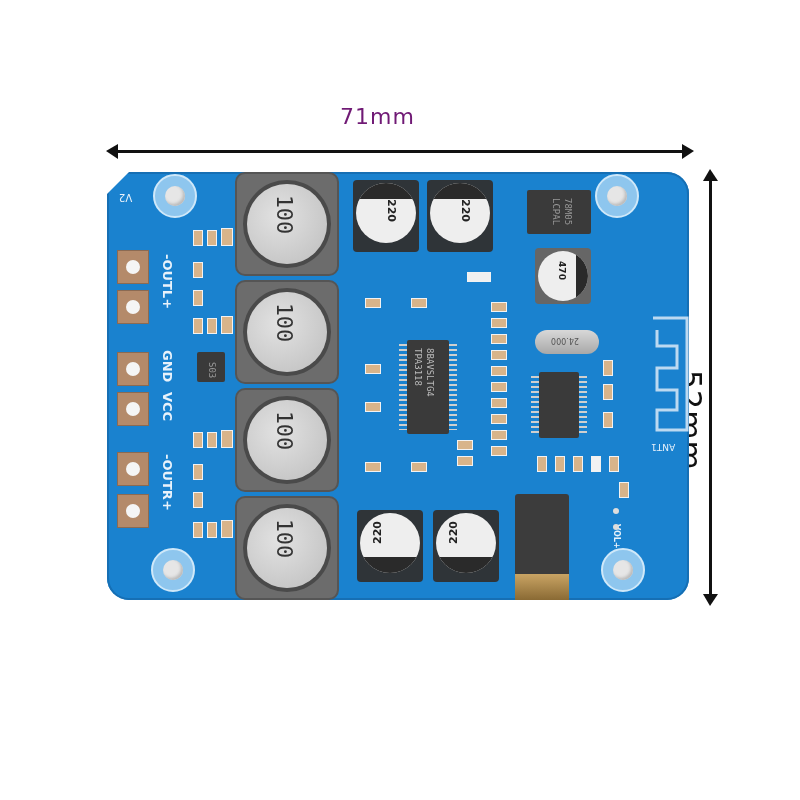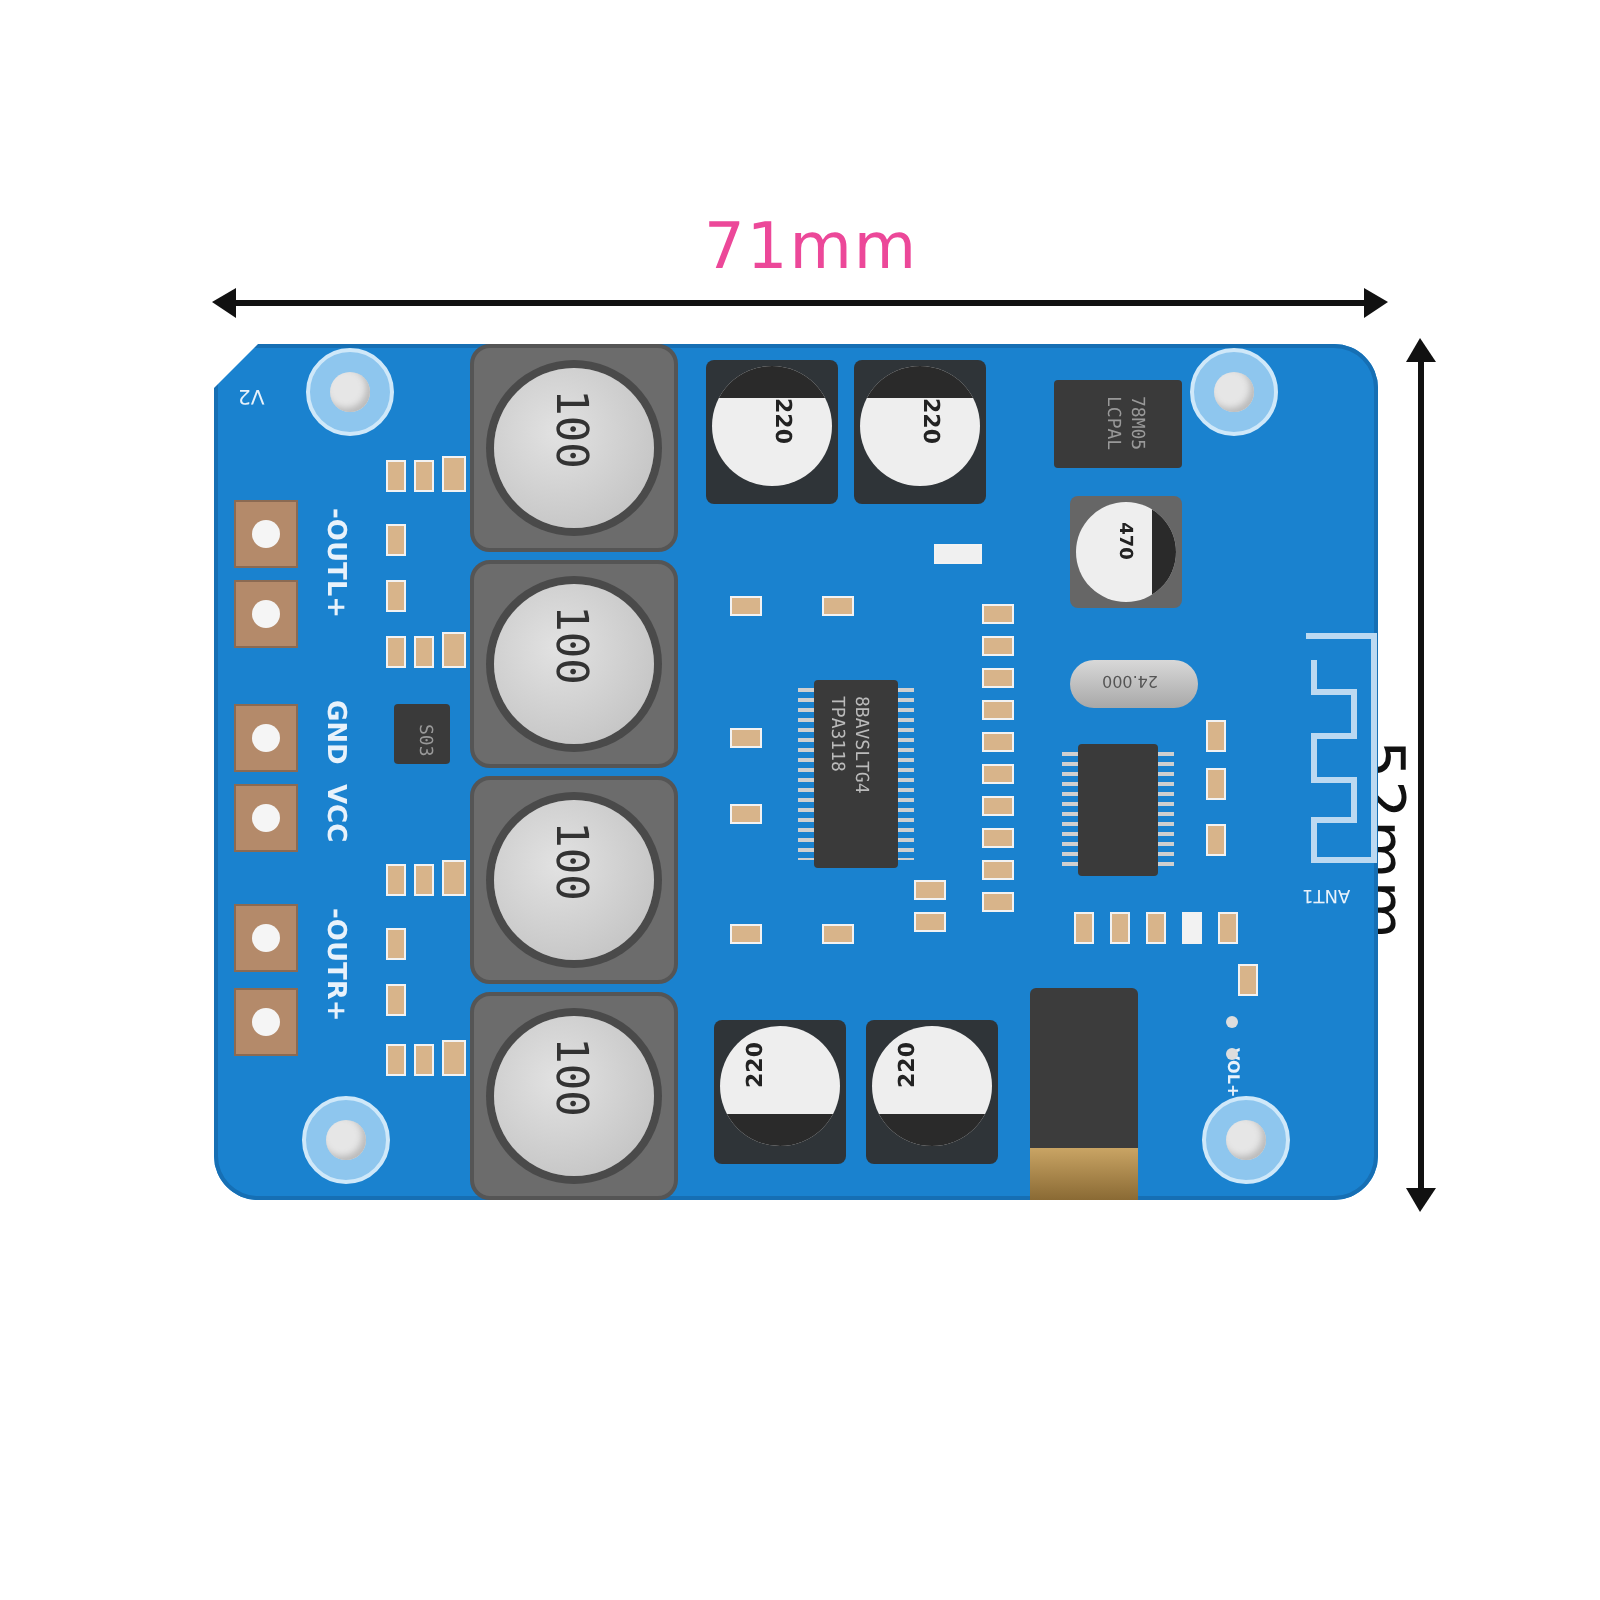"71mm" .dim-h-label { color: #ec4899 -> #701a75; font-size: 32px -> 22px; left: 352px -> 340px }
